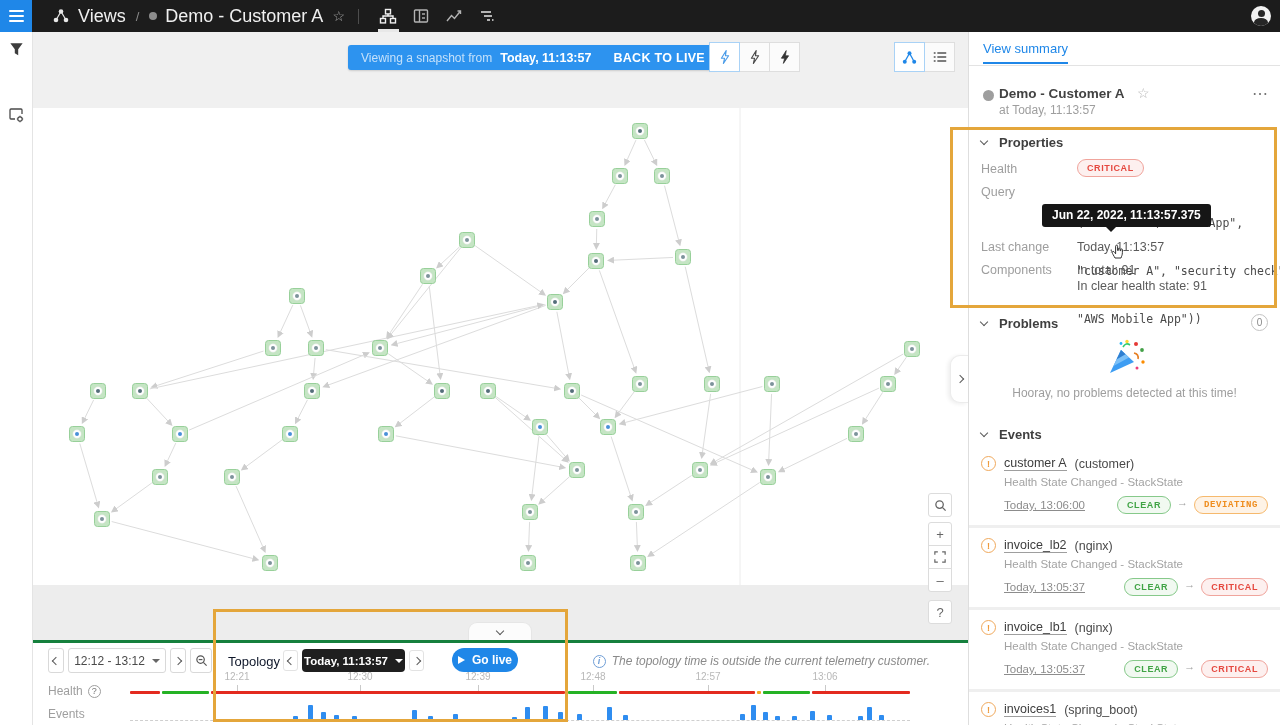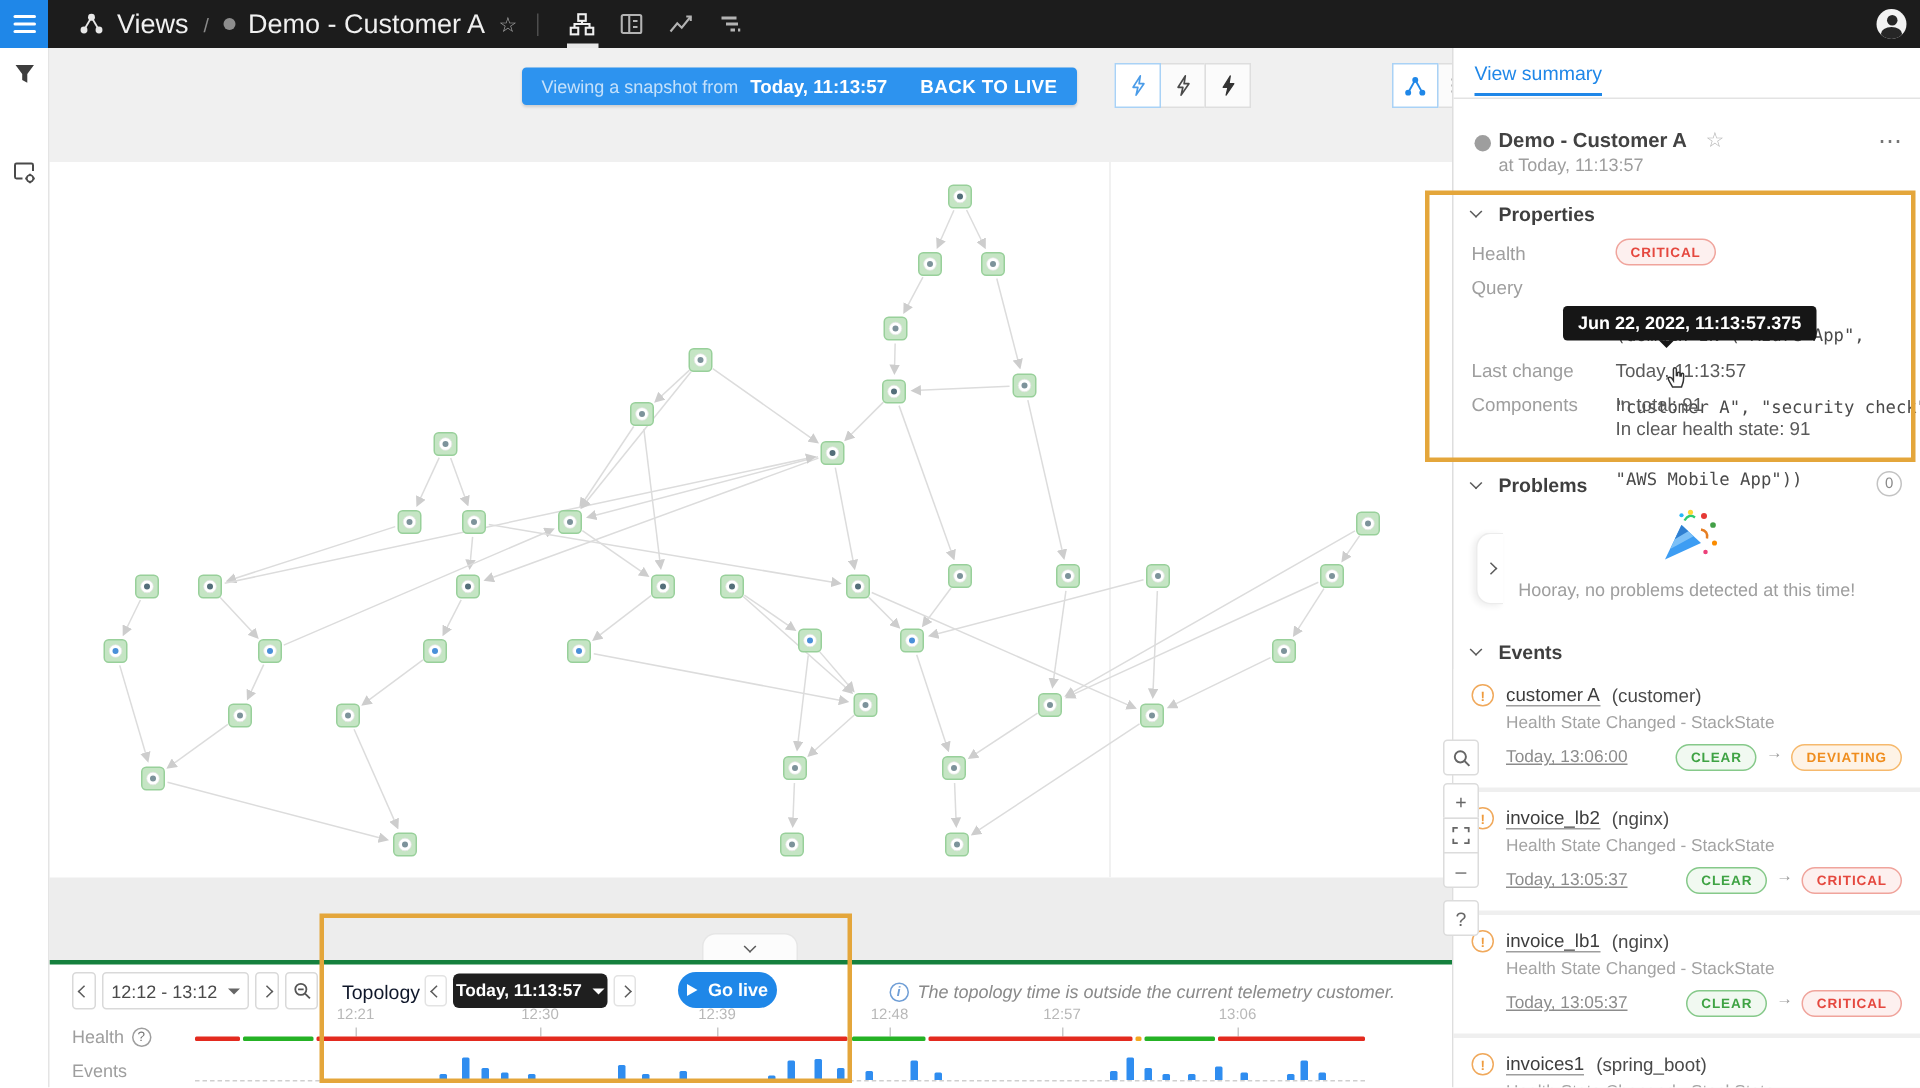"Viewing a snapshot from" .main { padding-left: 34px -> none }
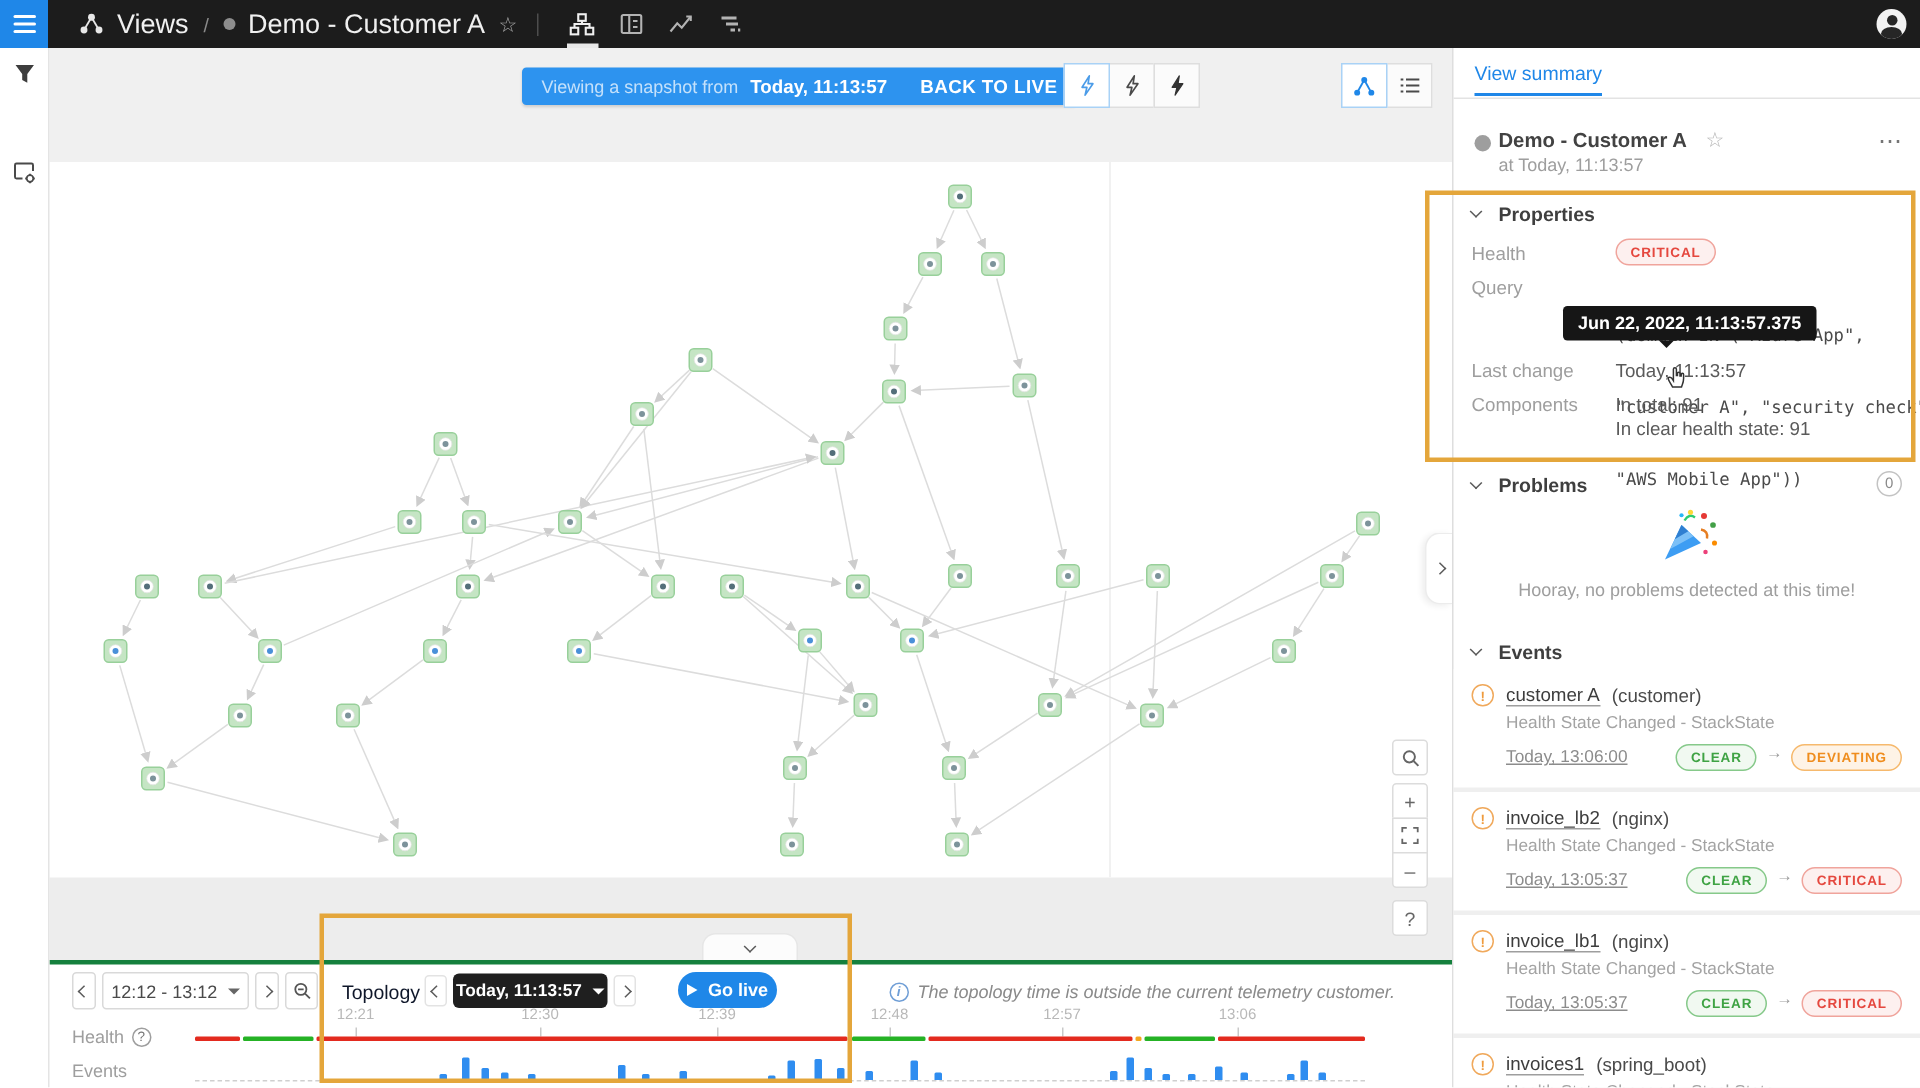"DEVIATING" .pill.deviating { font-family: none -> Liberation Mono, monospace }
